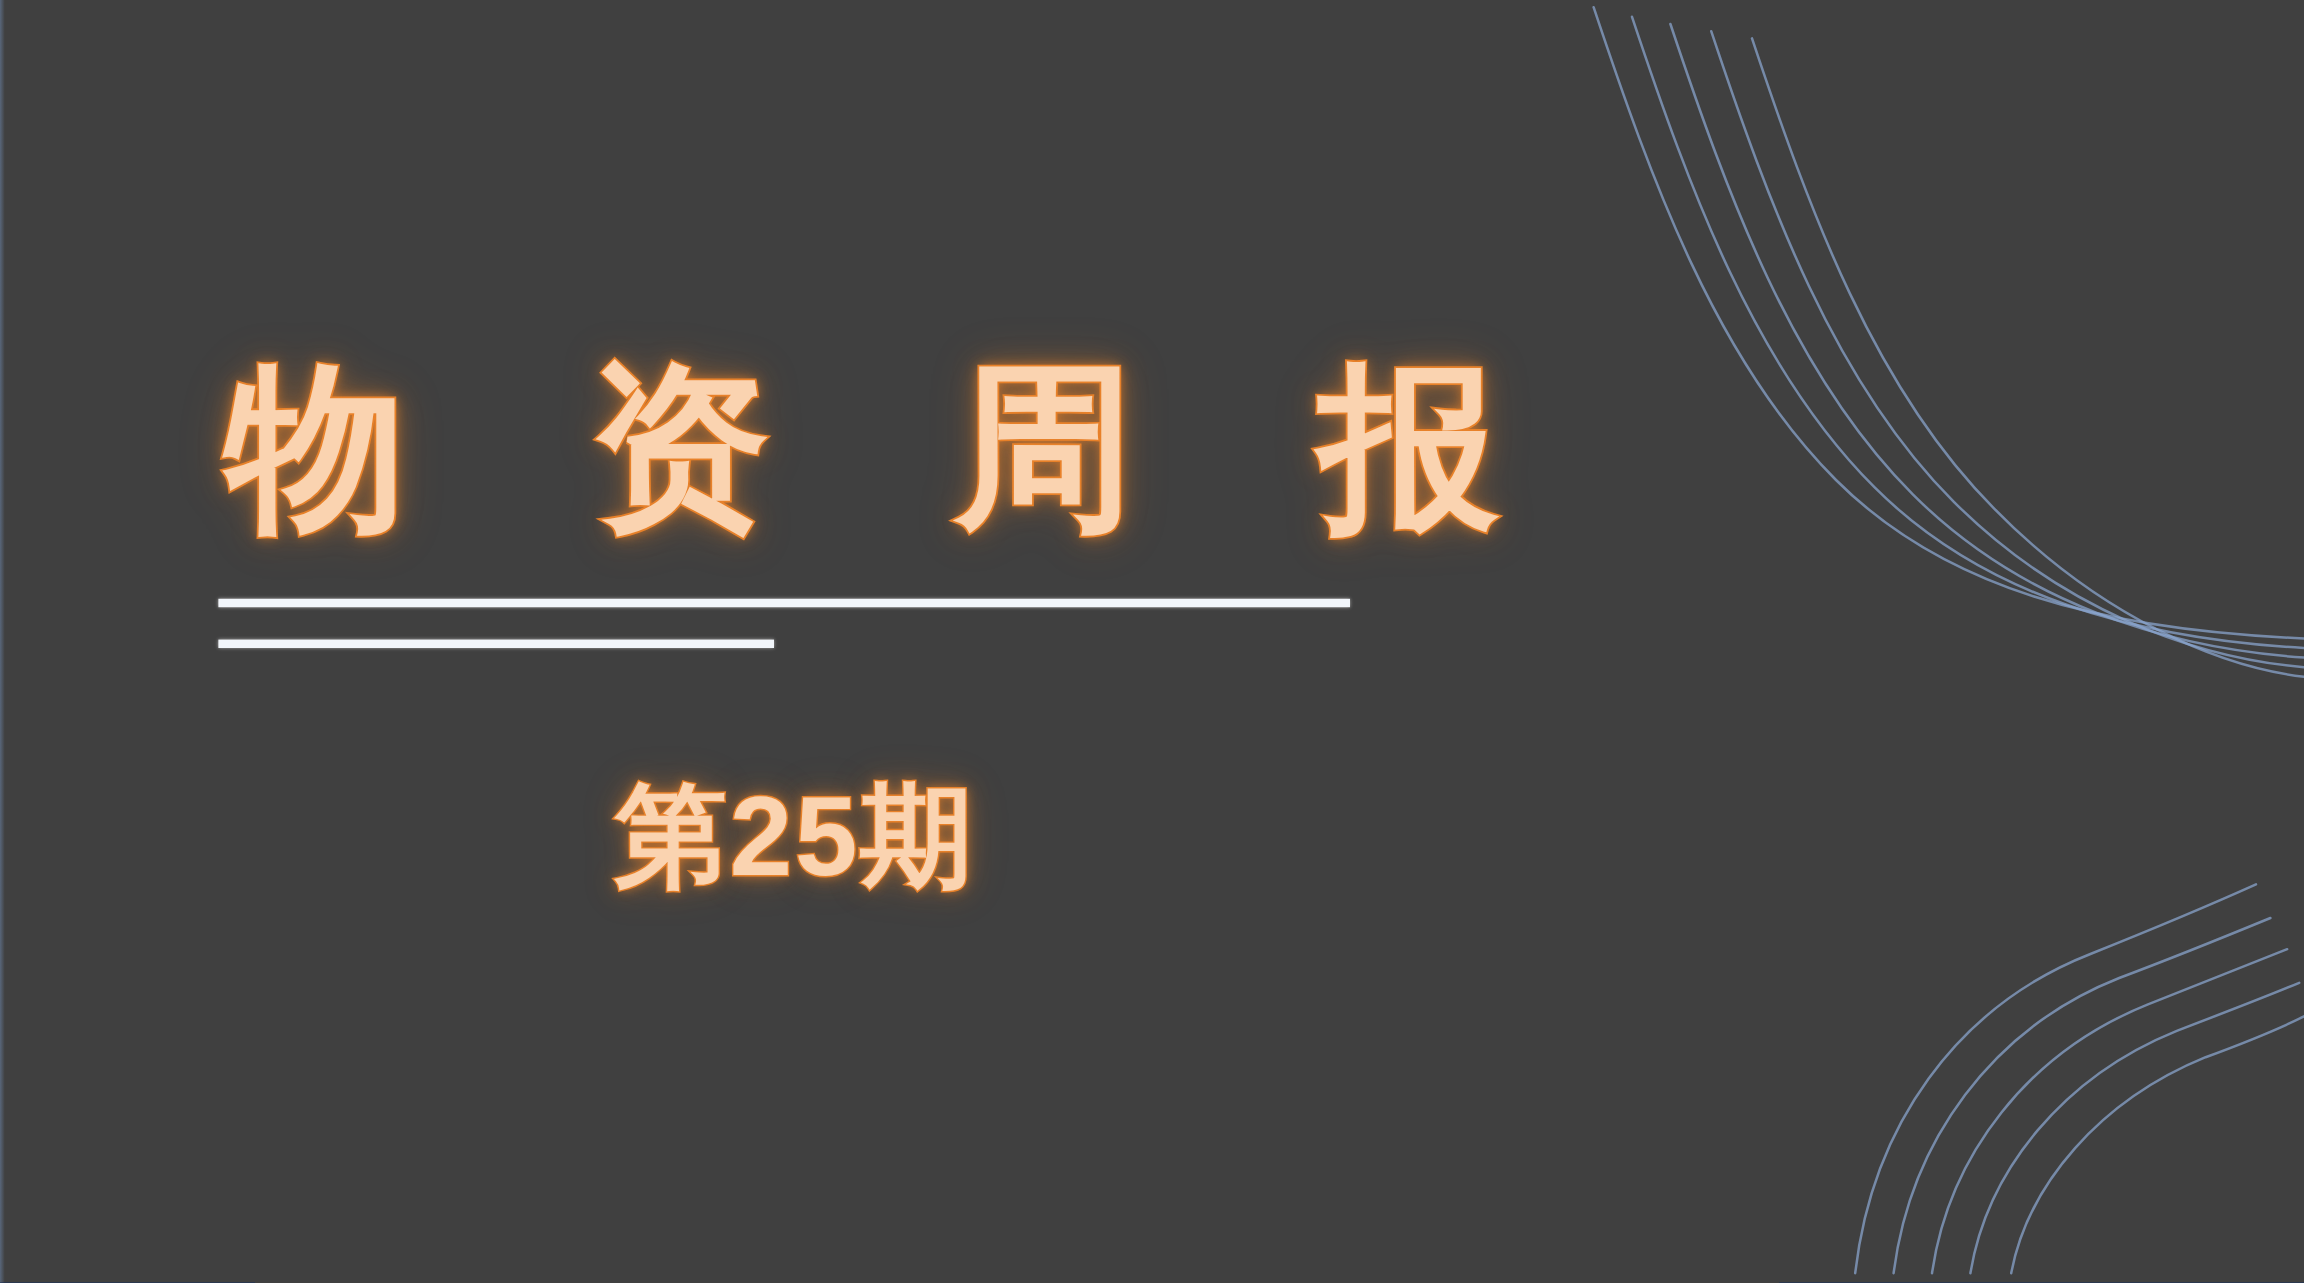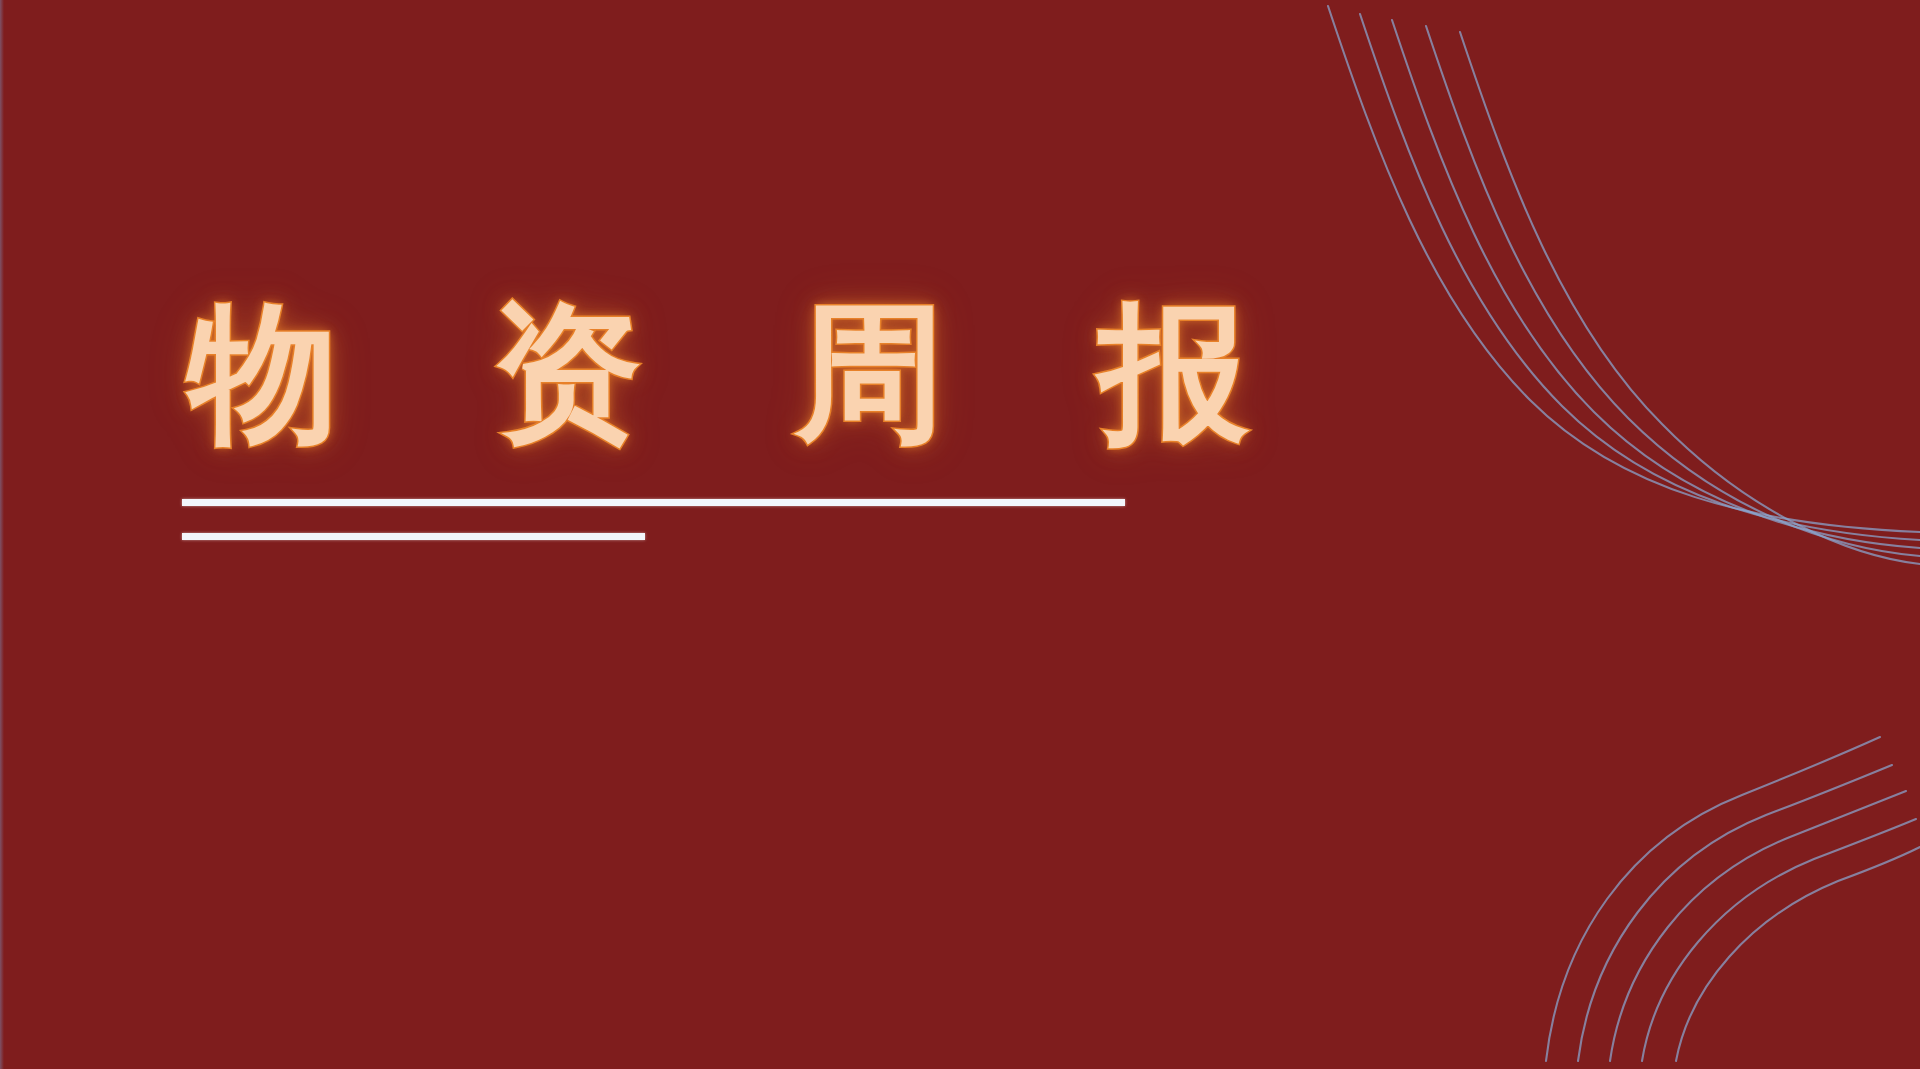"物 资 周 报" #slide { background: #7f1d1d -> #404040 }
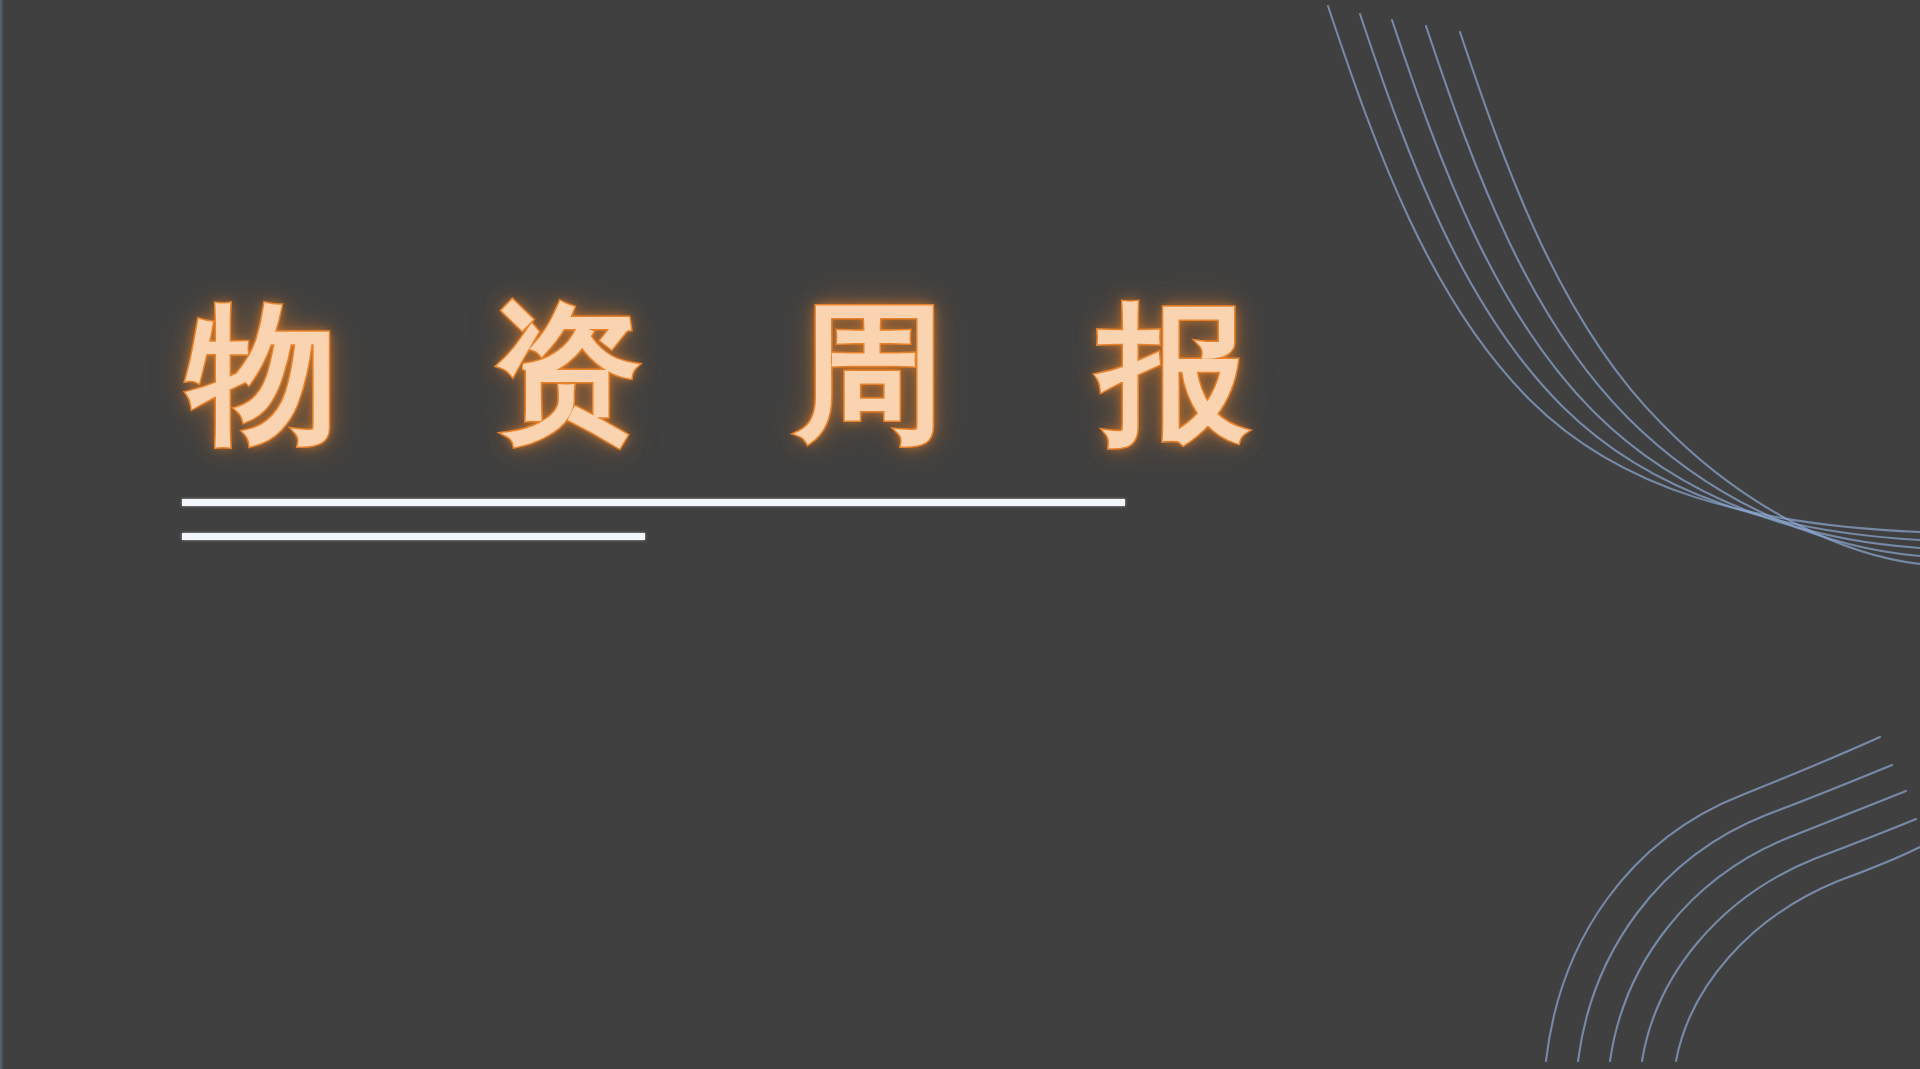"第25期" h2 { html: none -> <h2>第25期</h2> }
